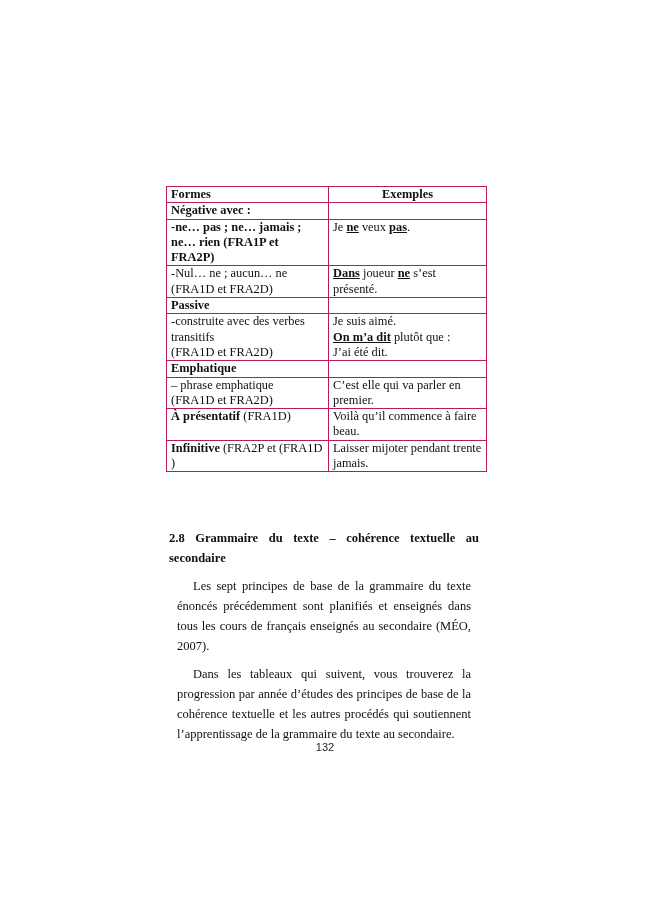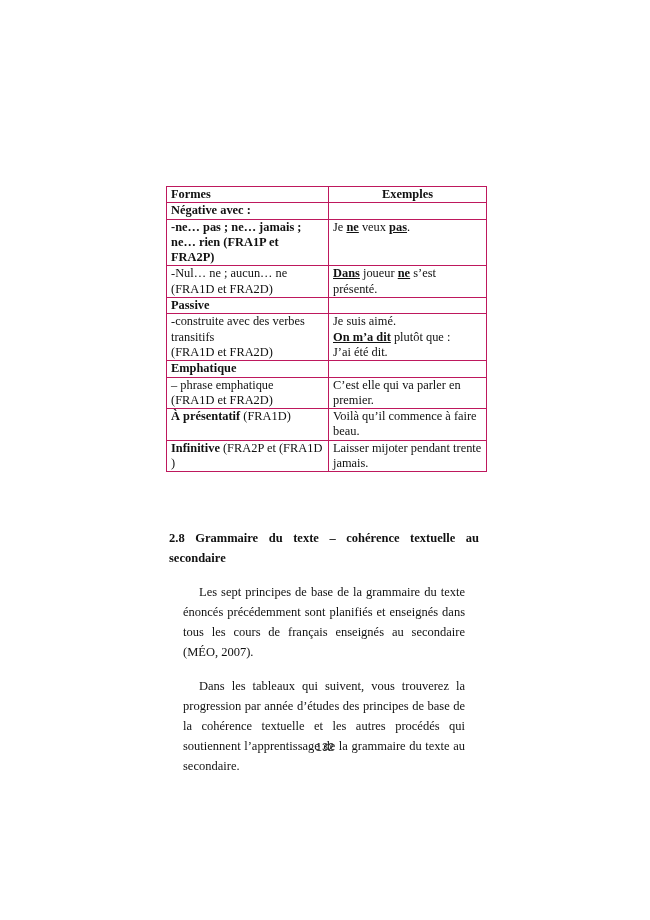"Les sept principes de base" .para { margin: 14px -> 8px }
